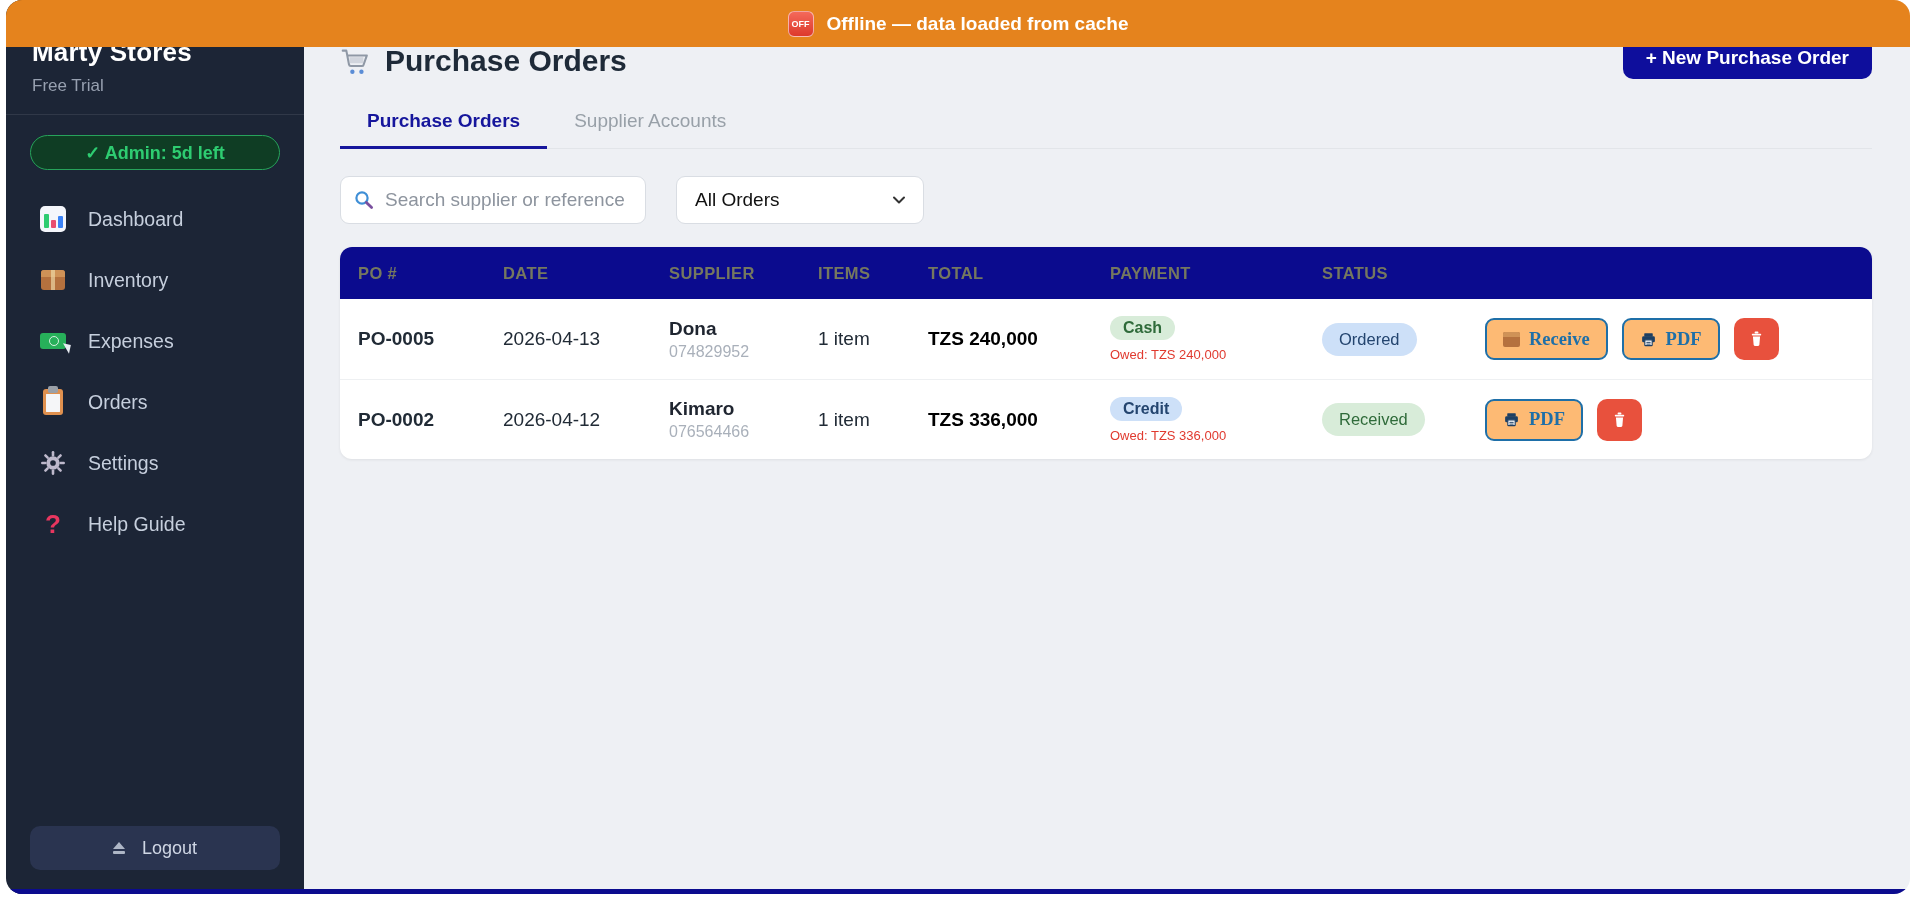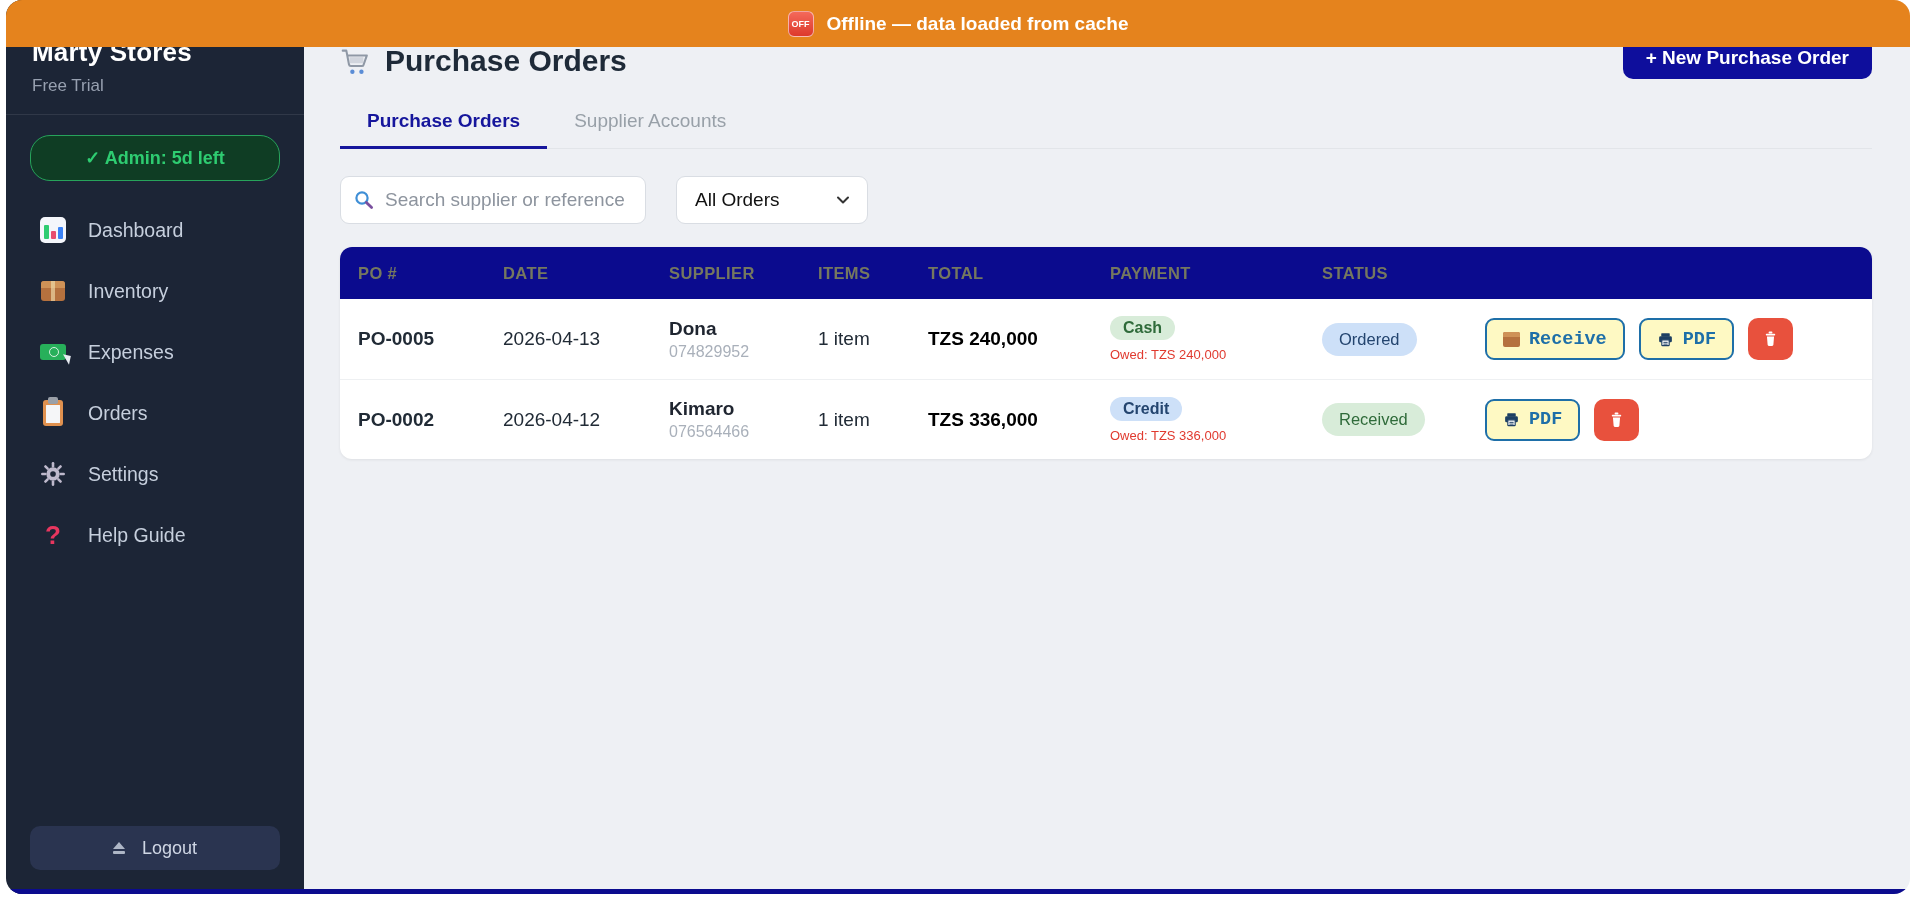"✓ Admin: 5d left" .admin-badge { height: 46px -> 35px }
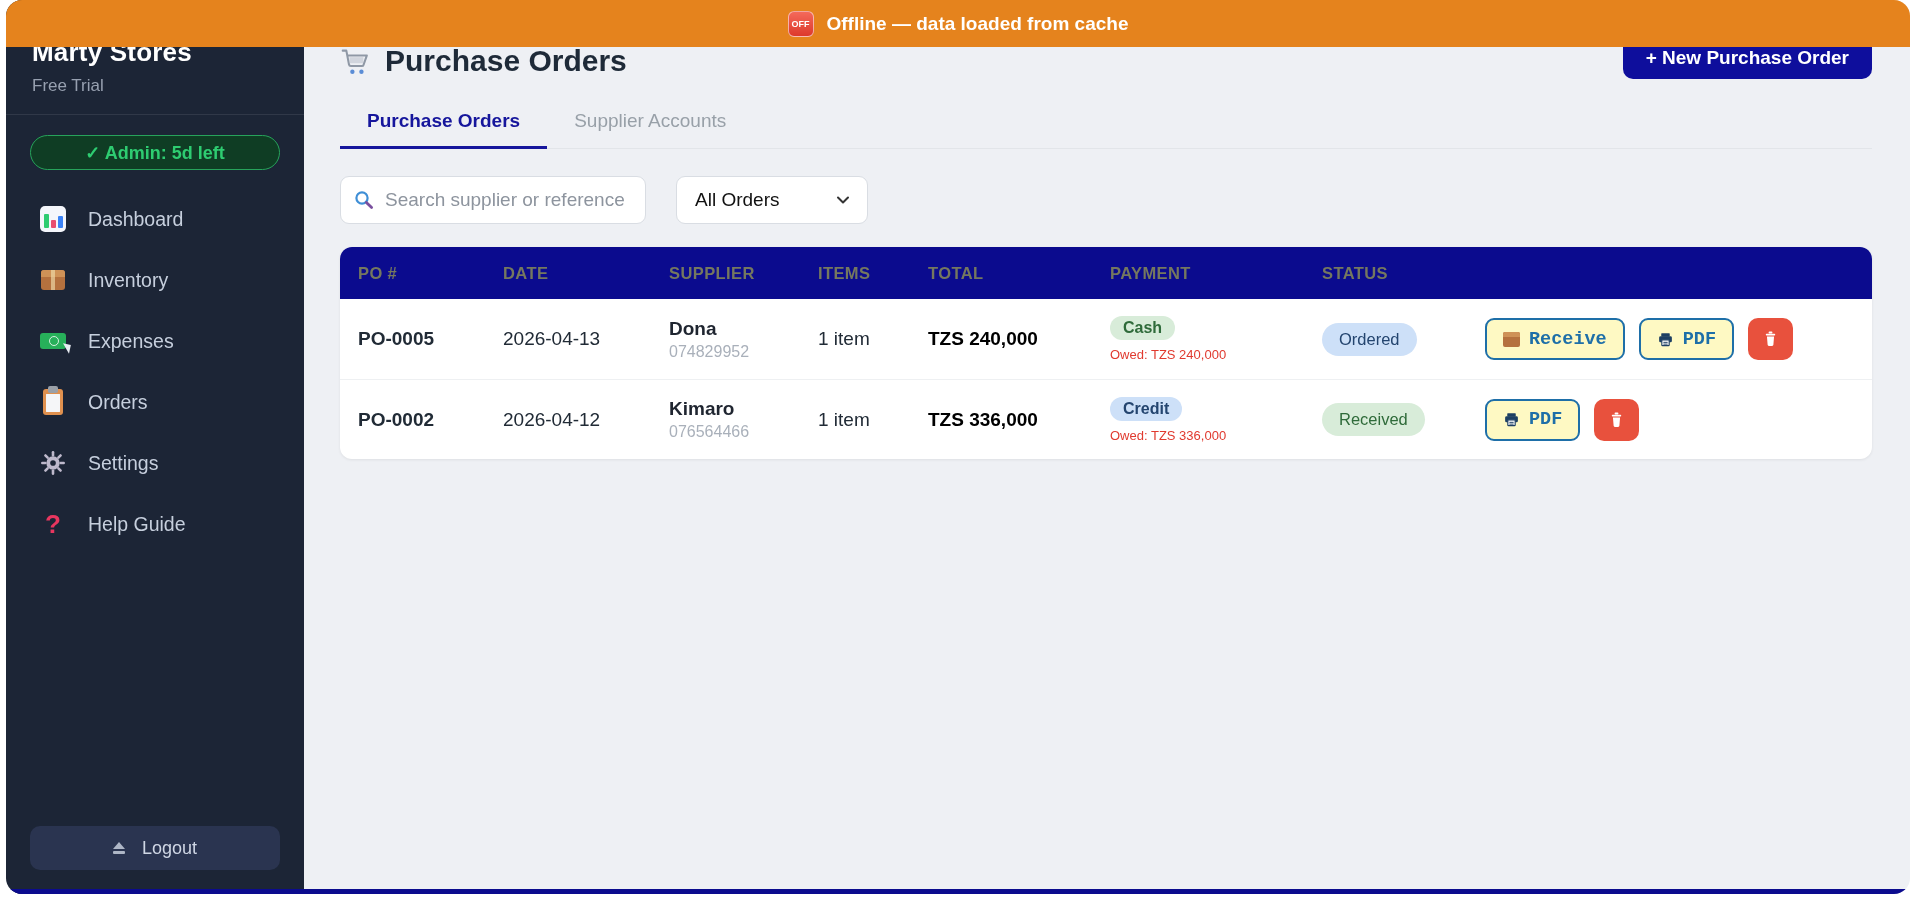"All Orders" .select-box { width: 192px -> 248px }
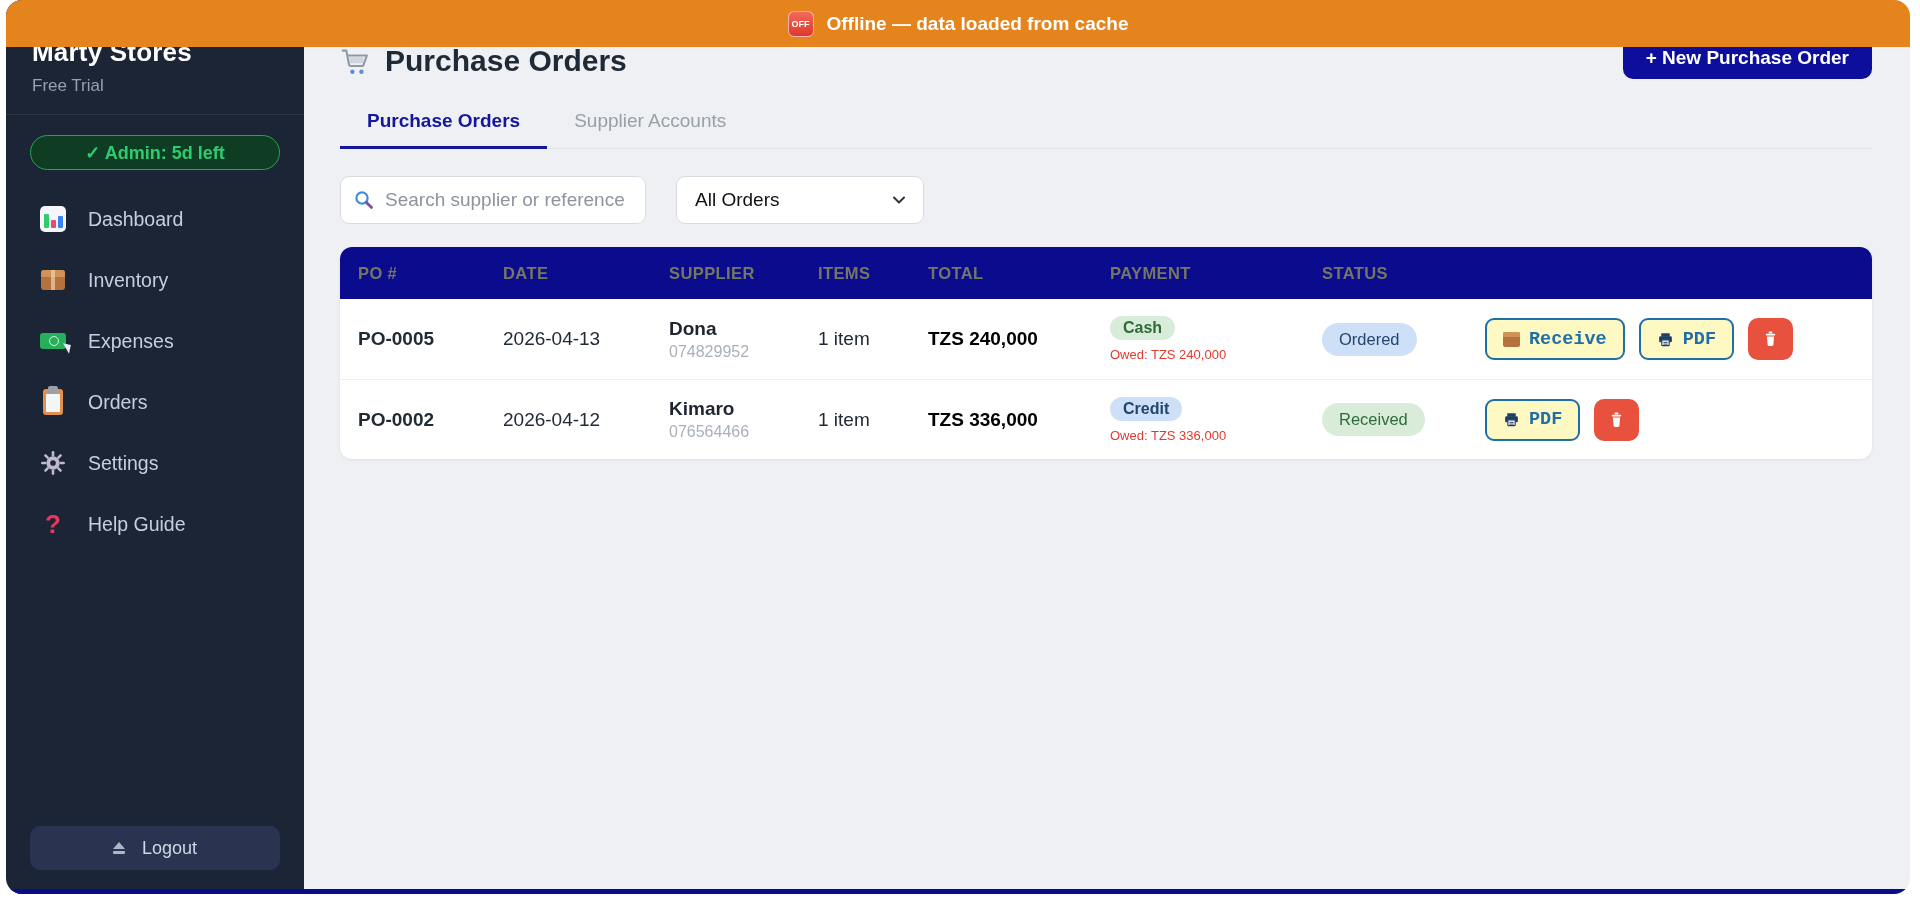"Receive" .act-btn { background: #fef9c3 -> #fdba74; font-family: Liberation Mono, monospace -> Liberation Serif, serif }
